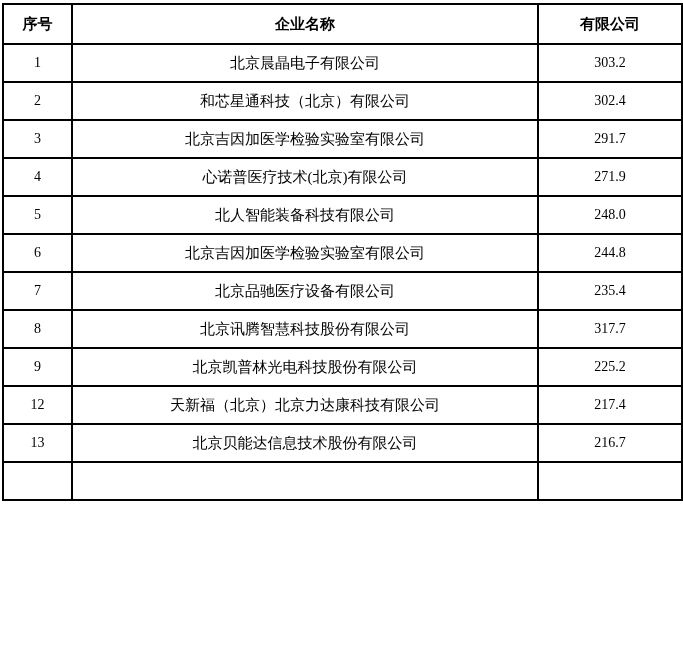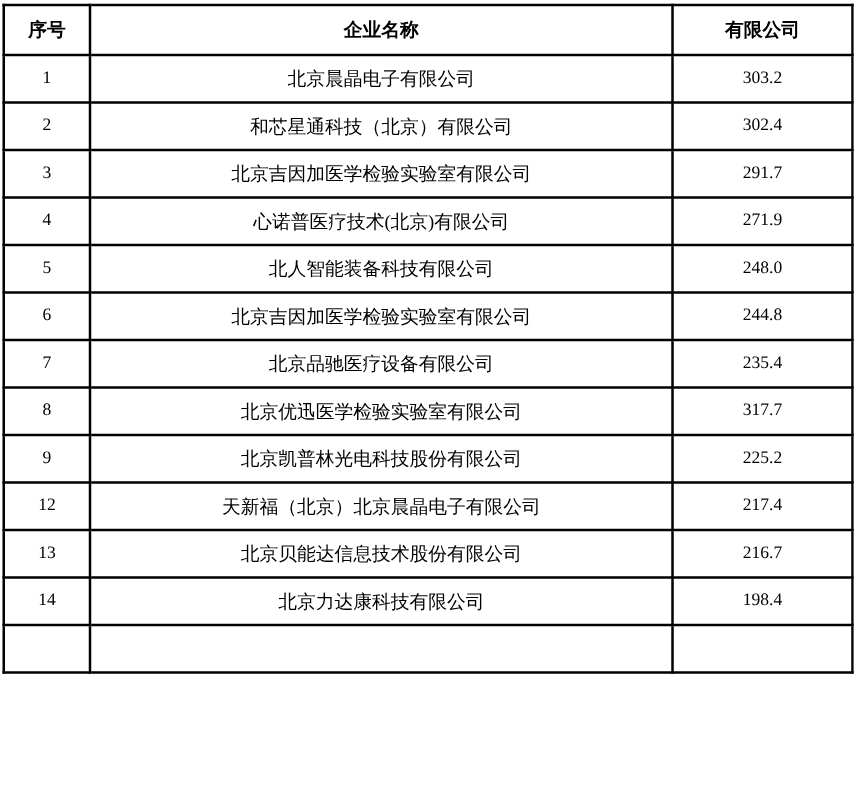"北京优迅医学检验实验室有限公司" td.name-cell { text: 优迅医学检验实验室 -> 讯腾智慧科技股份 }
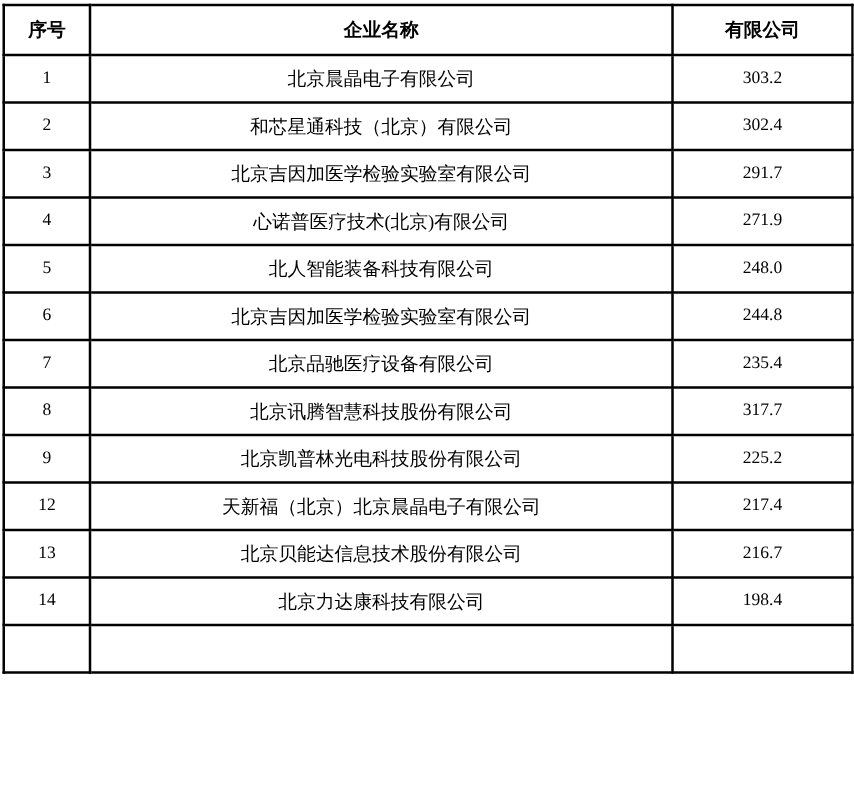"天新福（北京）北京晨晶电子有限公司" td.name-cell { text: 晨晶电子 -> 力达康科技 }
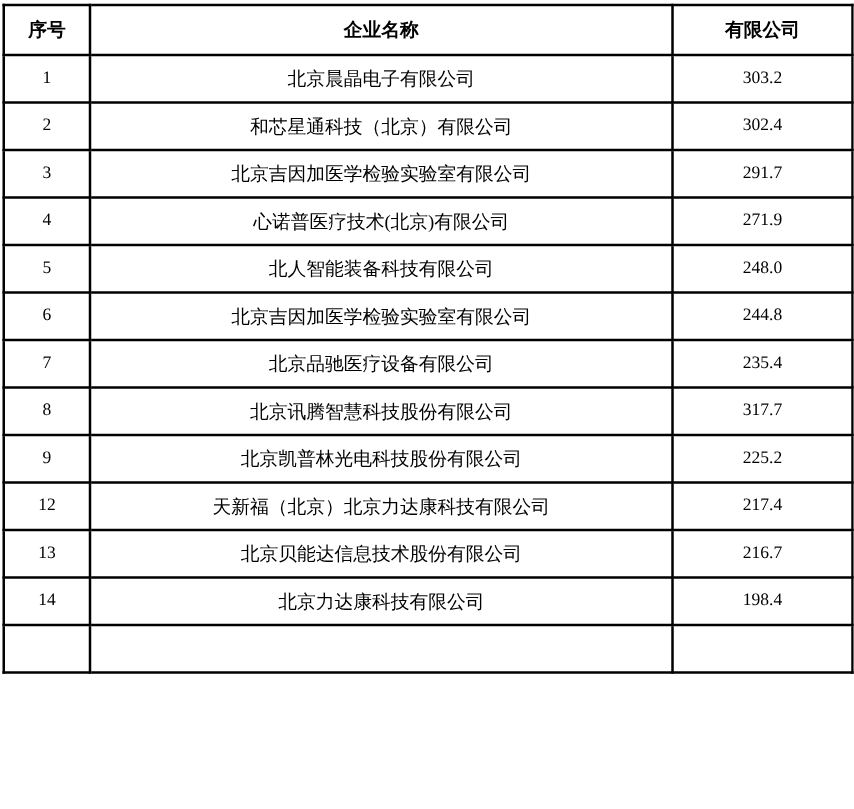"14" tr { html: <tr> <td>14</td> <td>北京力达康科技有限公司</td> <td>198.4</td> </tr> -> none }
